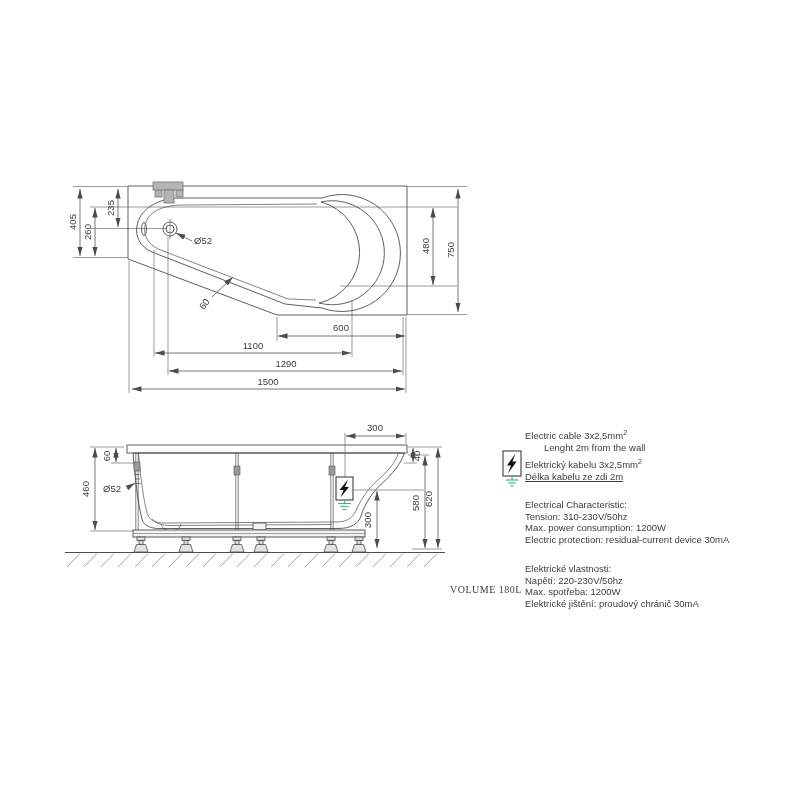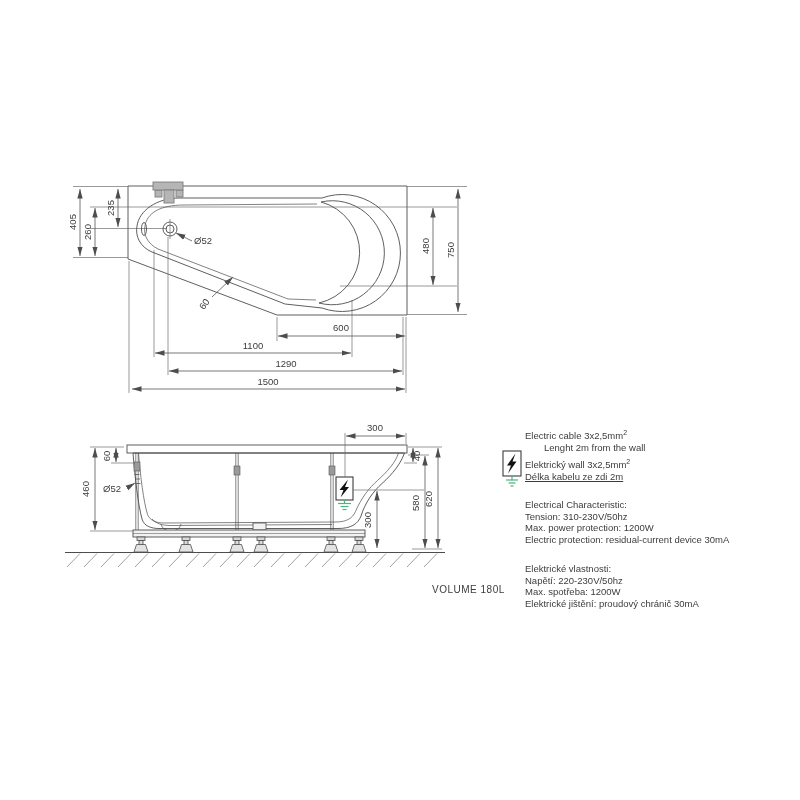"Elektrický wall 3x2,5mm" span { text: wall -> kabelu }
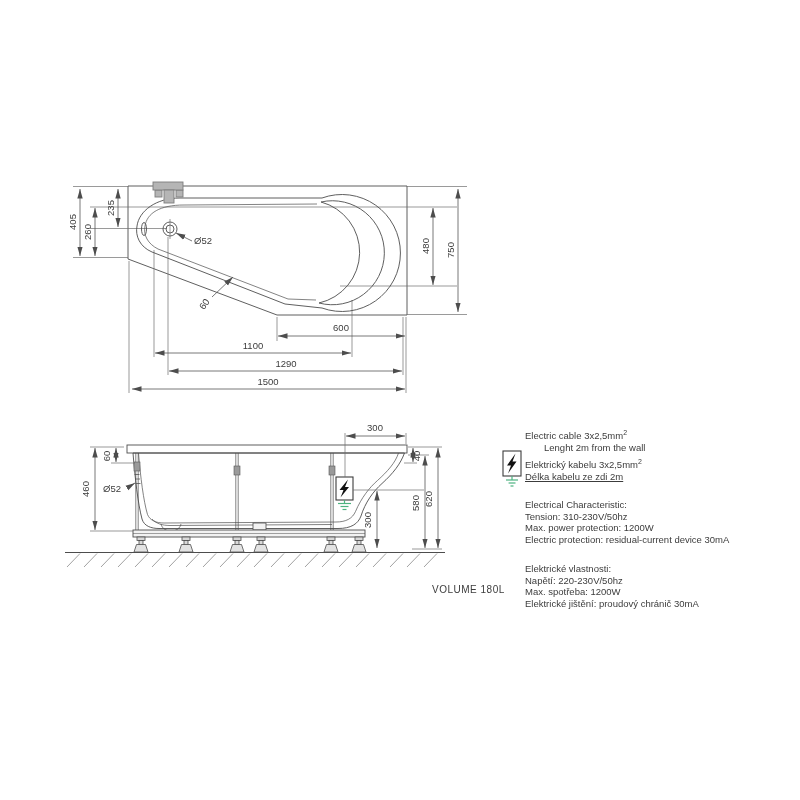"Max. power protection: 1200W" div { text: protection -> consumption }
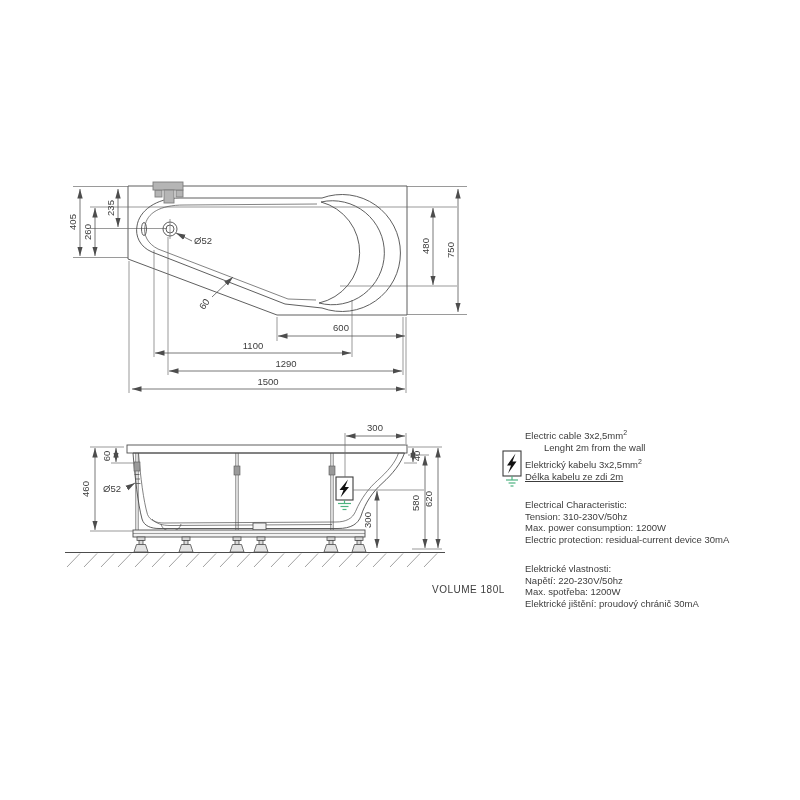"VOLUME 180L" div.volume { font-family: none -> Liberation Serif, serif; left: 432px -> 450px }
